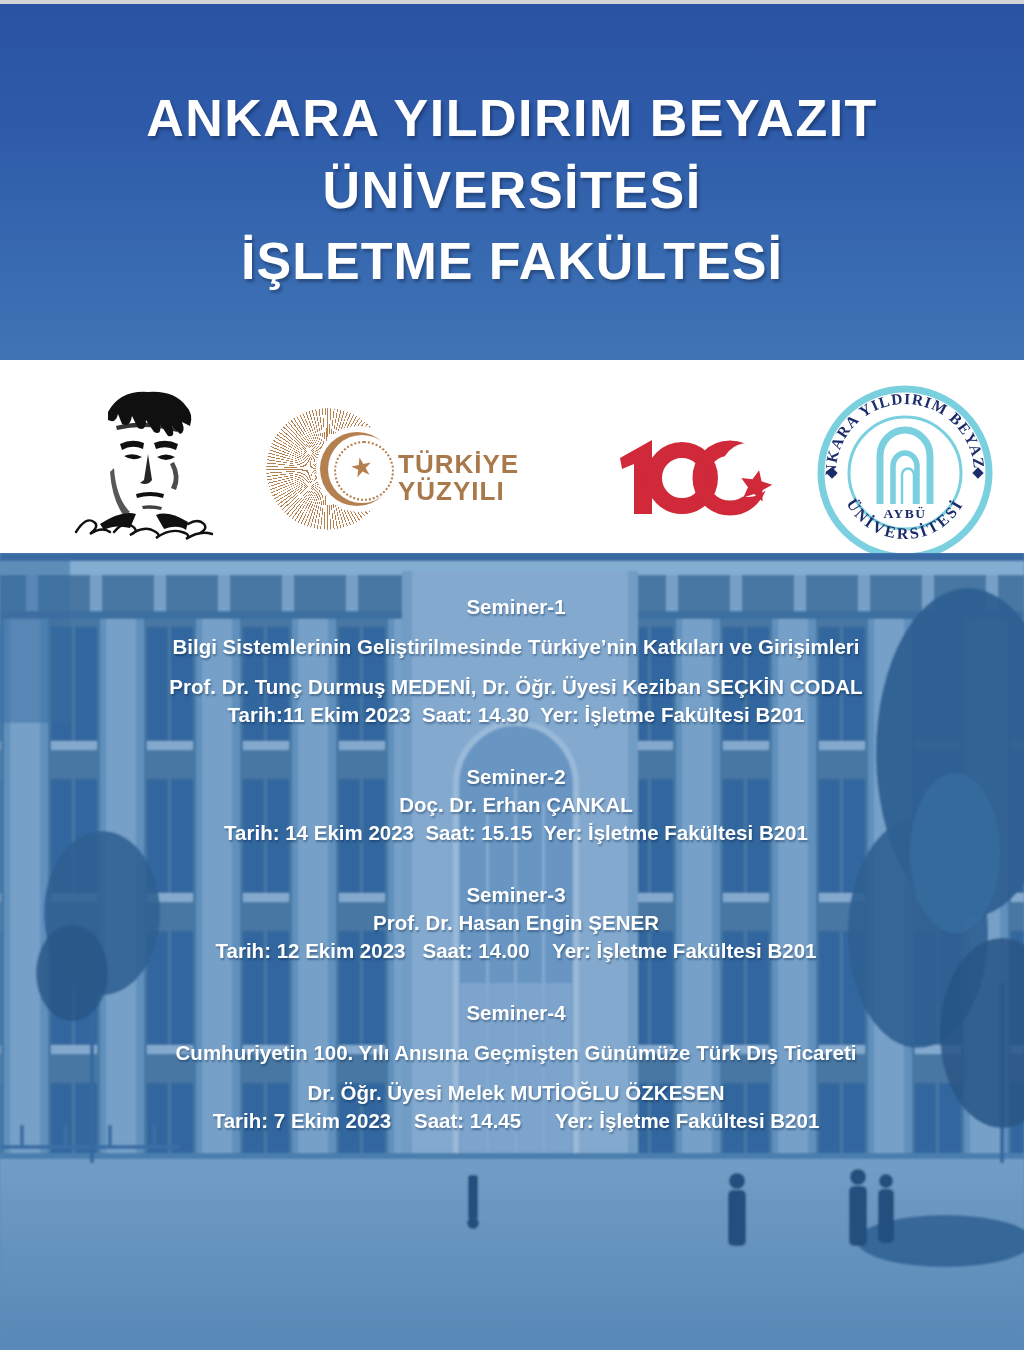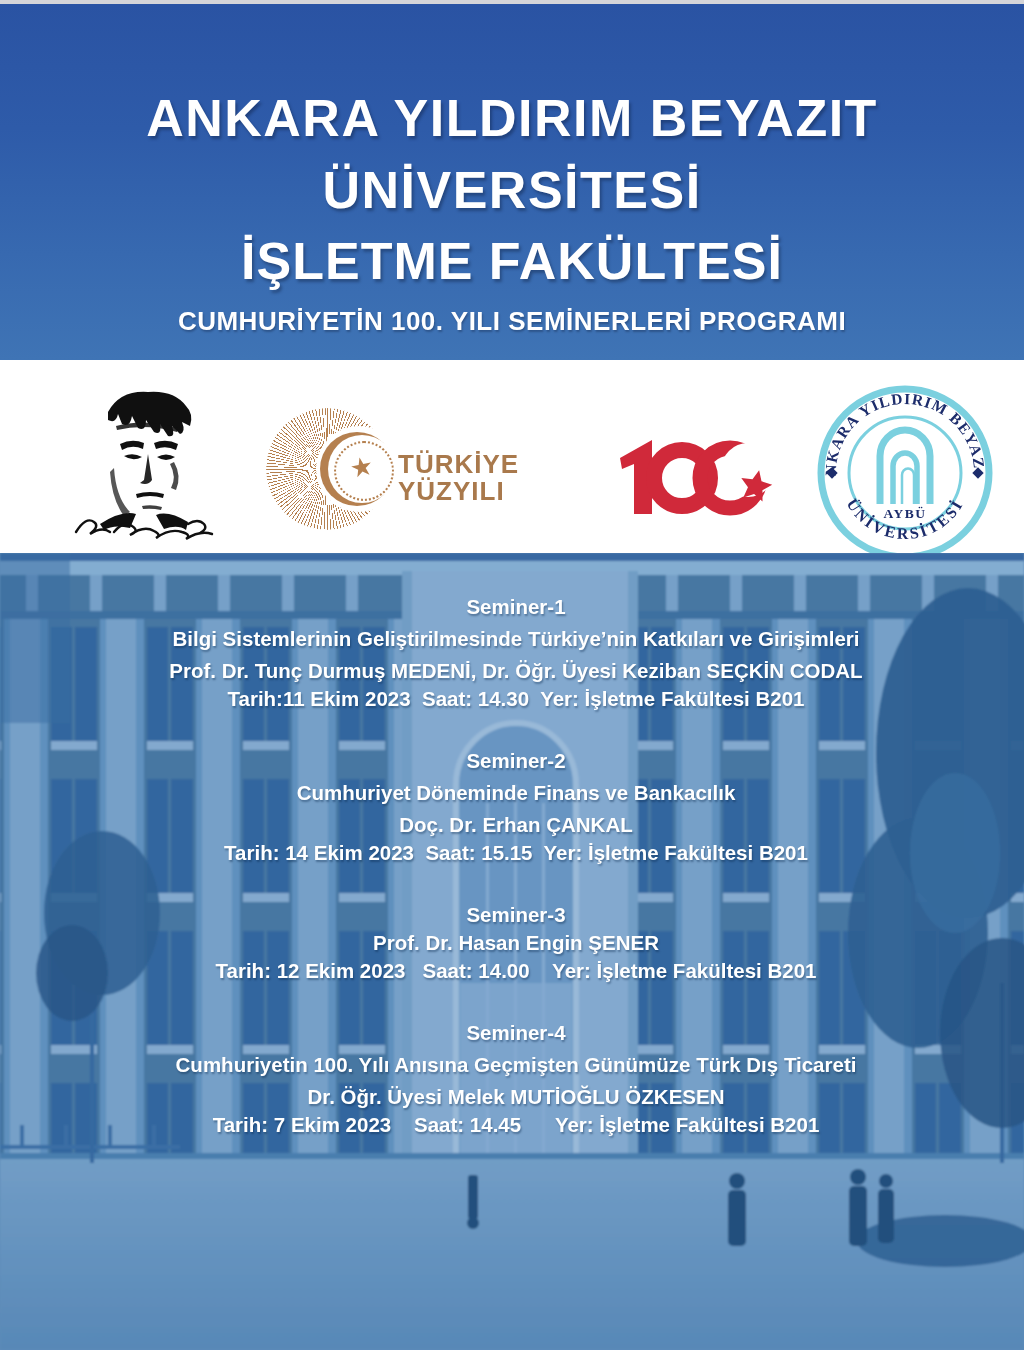"CUMHURİYETİN 100. YILI SEMİNERLERİ" h3.hdr-program { html: <h3>CUMHURİYETİN 100. YILI SEMİNERLERİ PROGRAMI</h3> -> none }
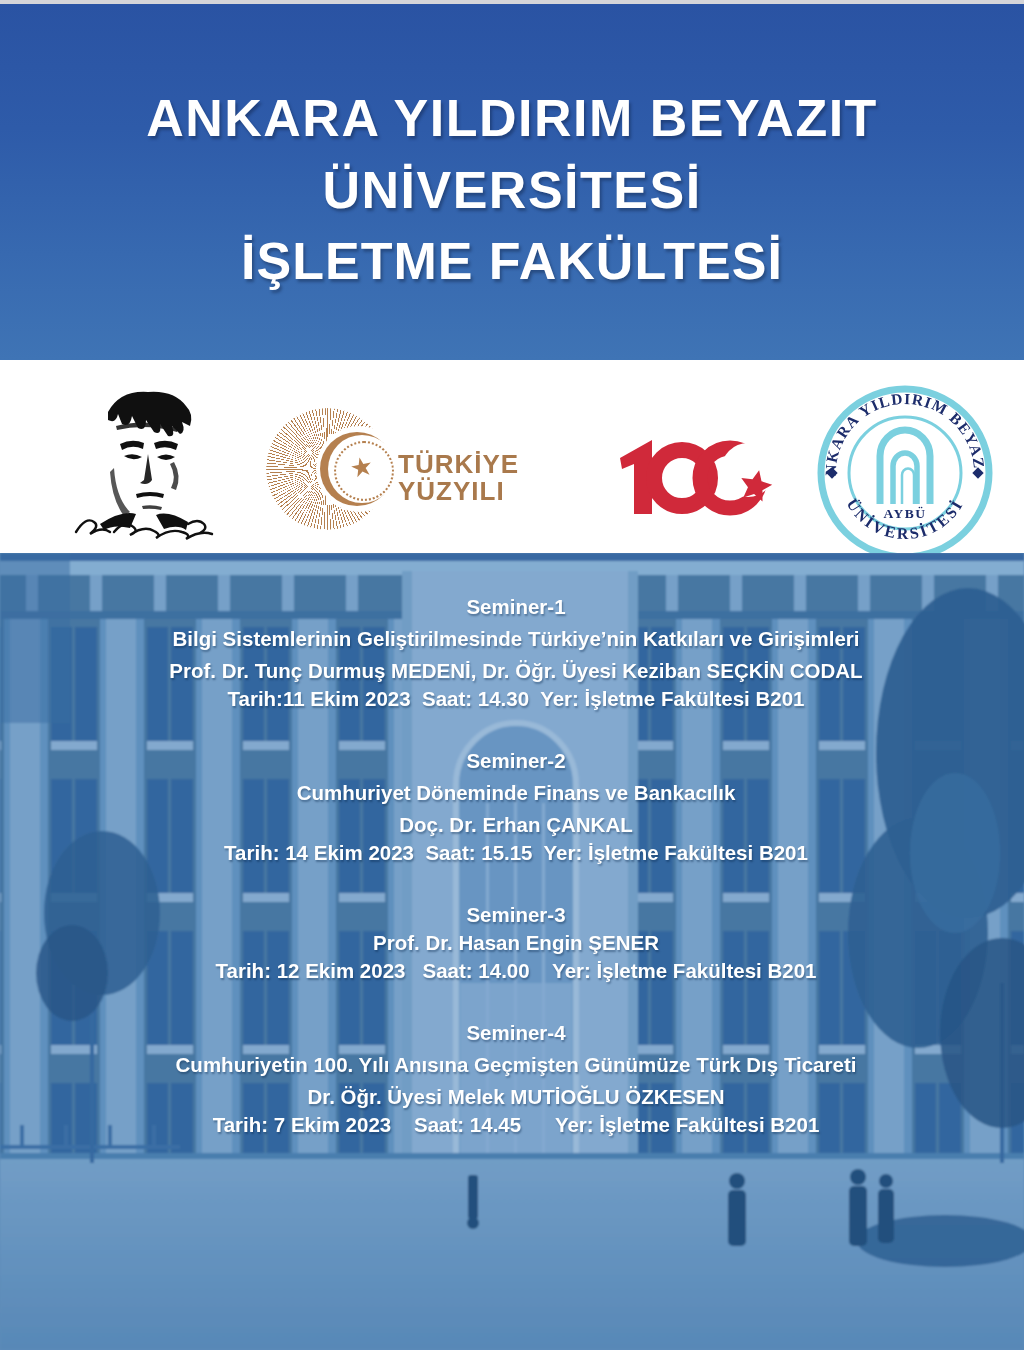"Bilgi Sistemlerinin Geliştirilmesinde" .sem-title { margin: 4px auto -> 12px auto }
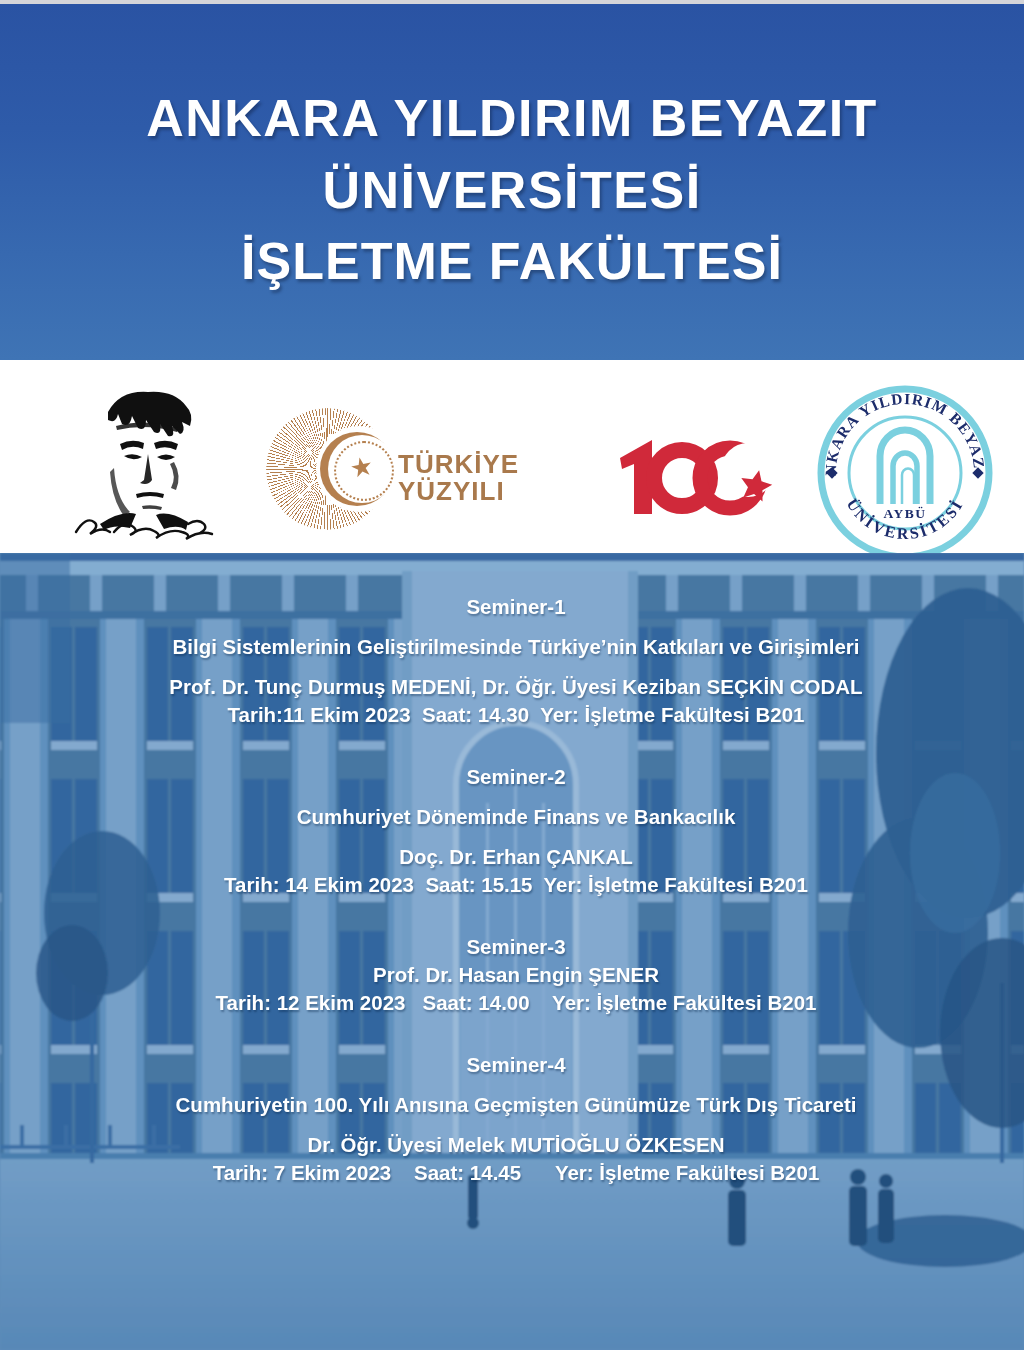"Cumhuriyet Döneminde Finans ve" div.sem-line { html: <div>Cumhuriyet Döneminde Finans ve Bankacılık</div> -> none }
